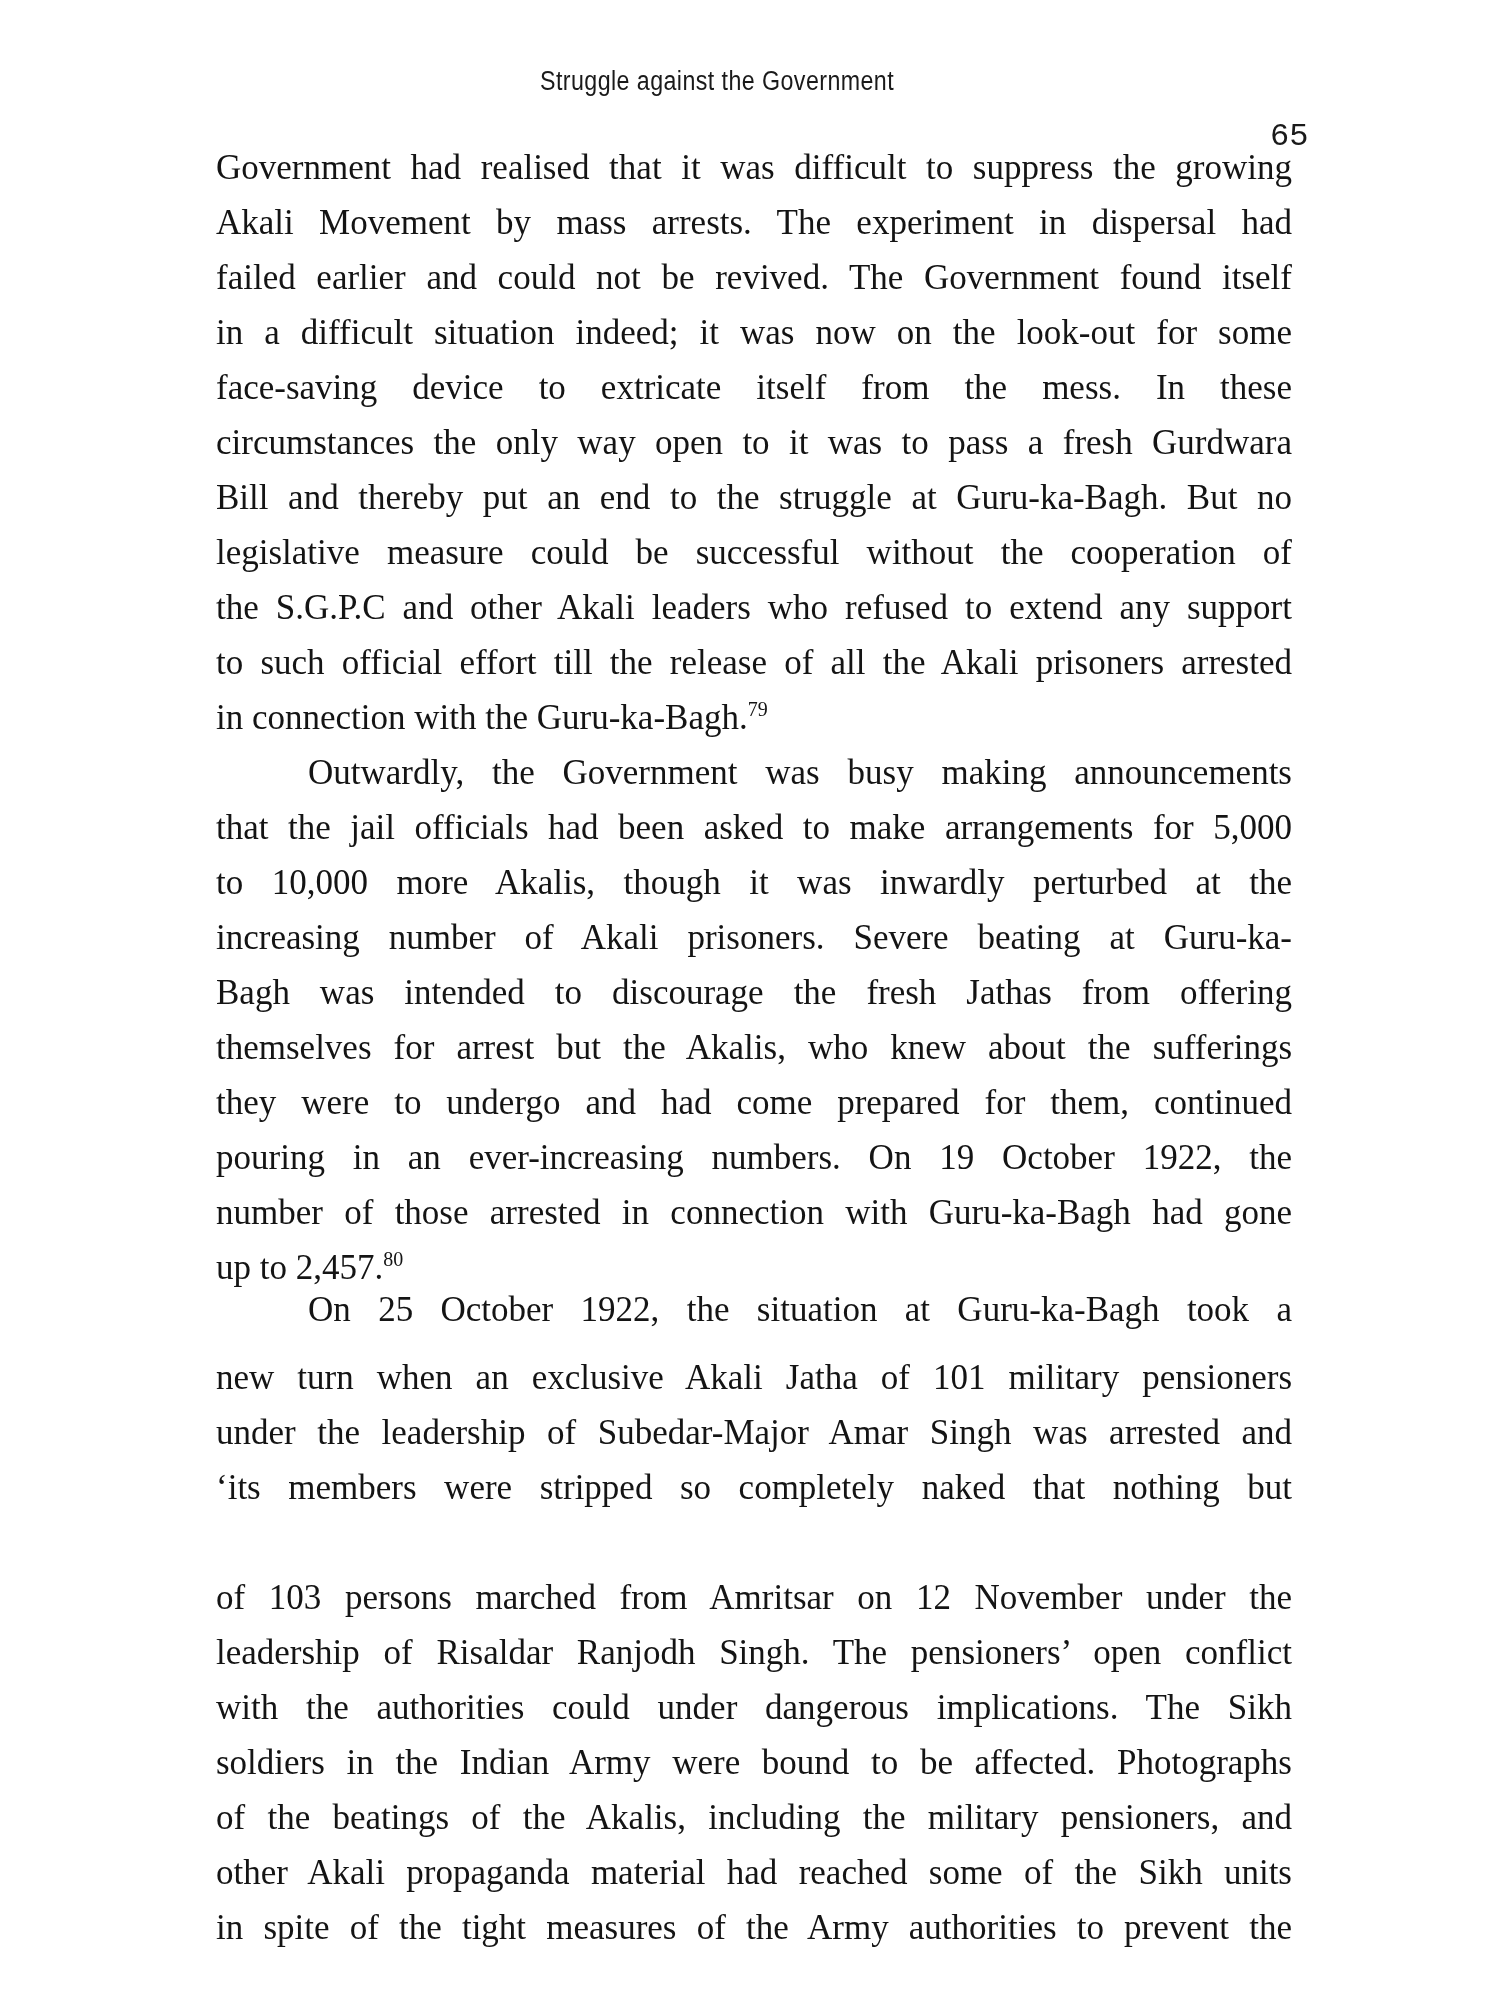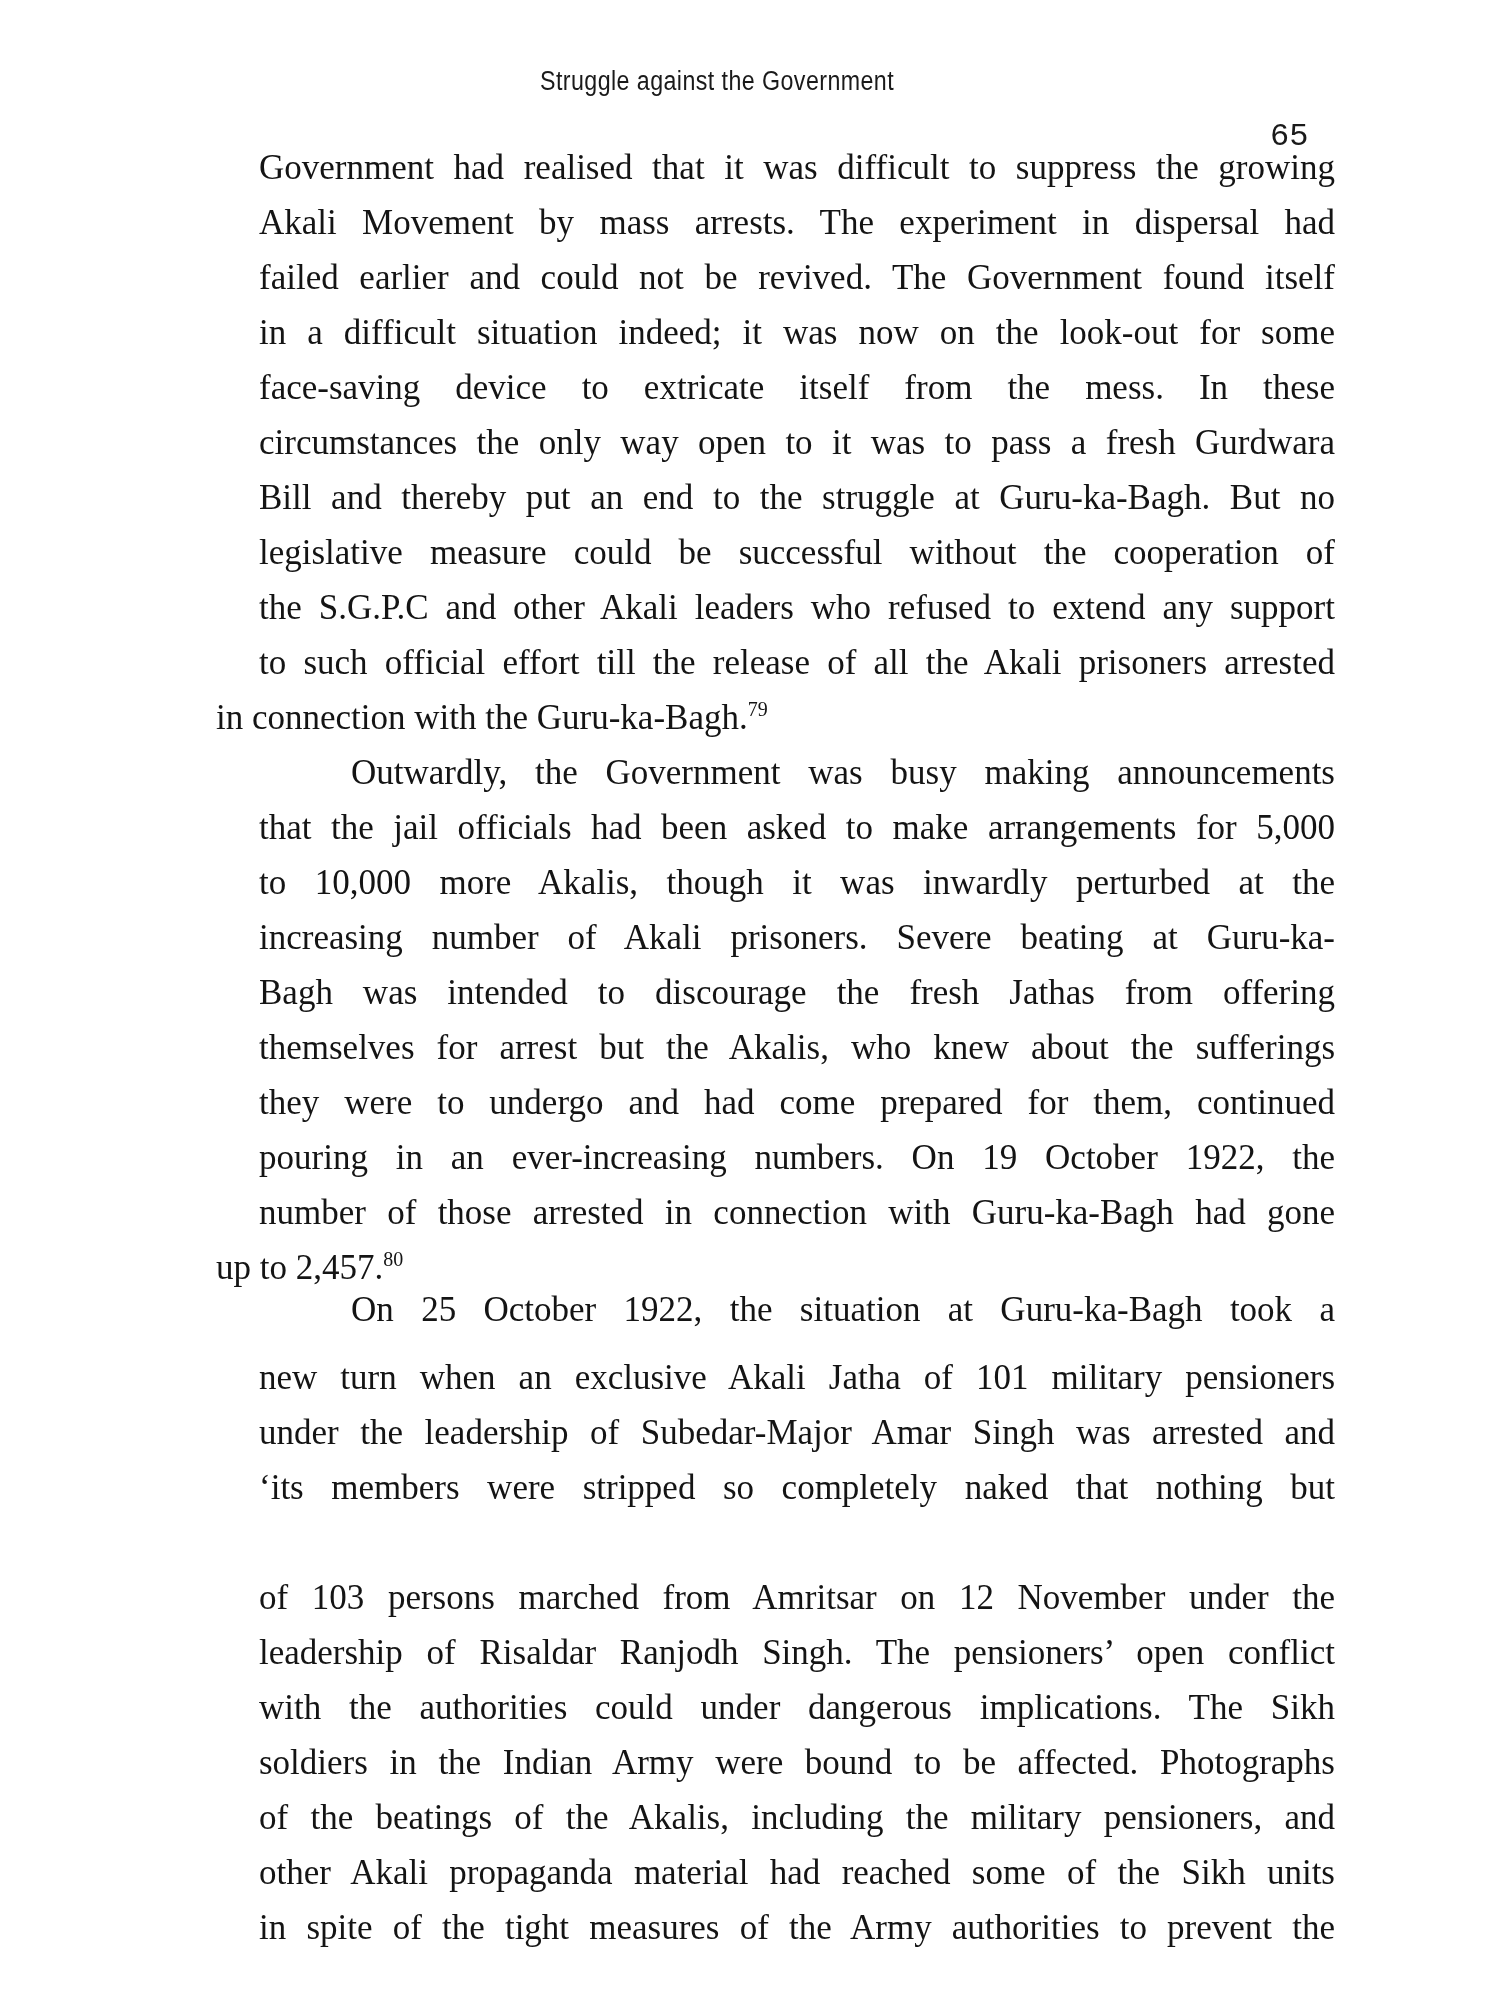"Government had realised that it" .line span.inner { margin-left: 43px -> none }
